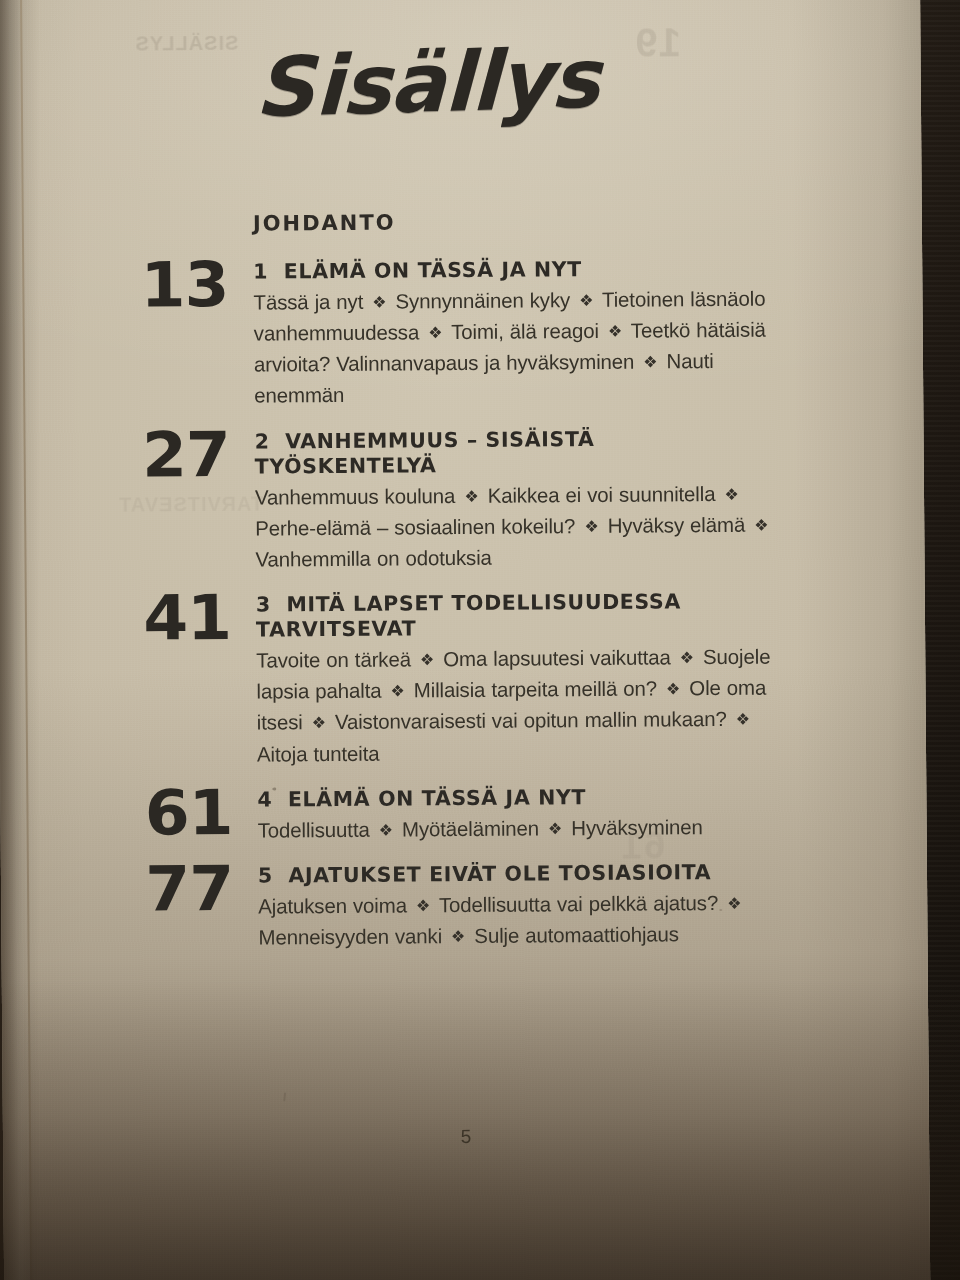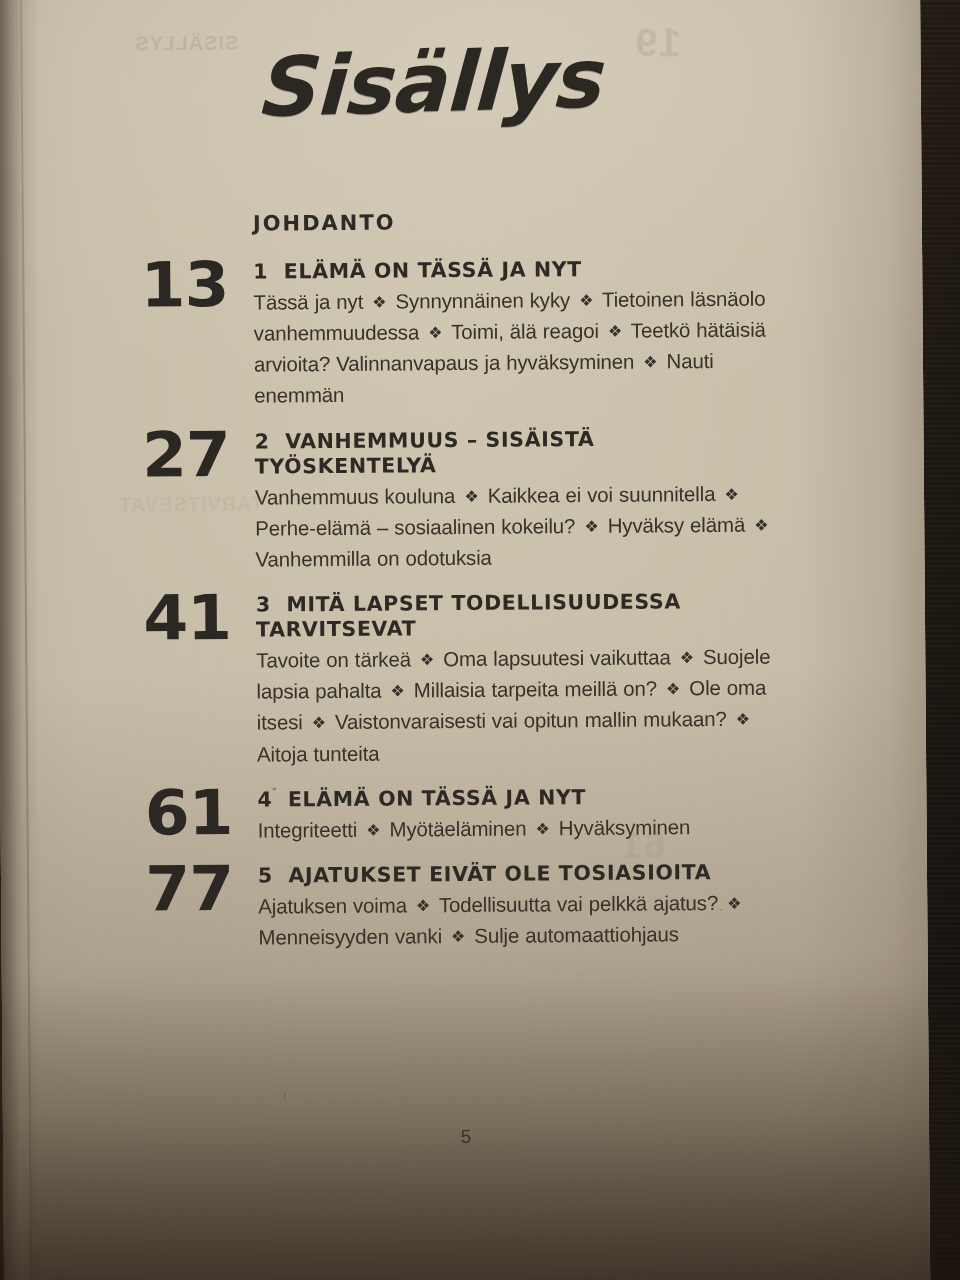"Integriteetti" span { text: Integriteetti -> Todellisuutta }
